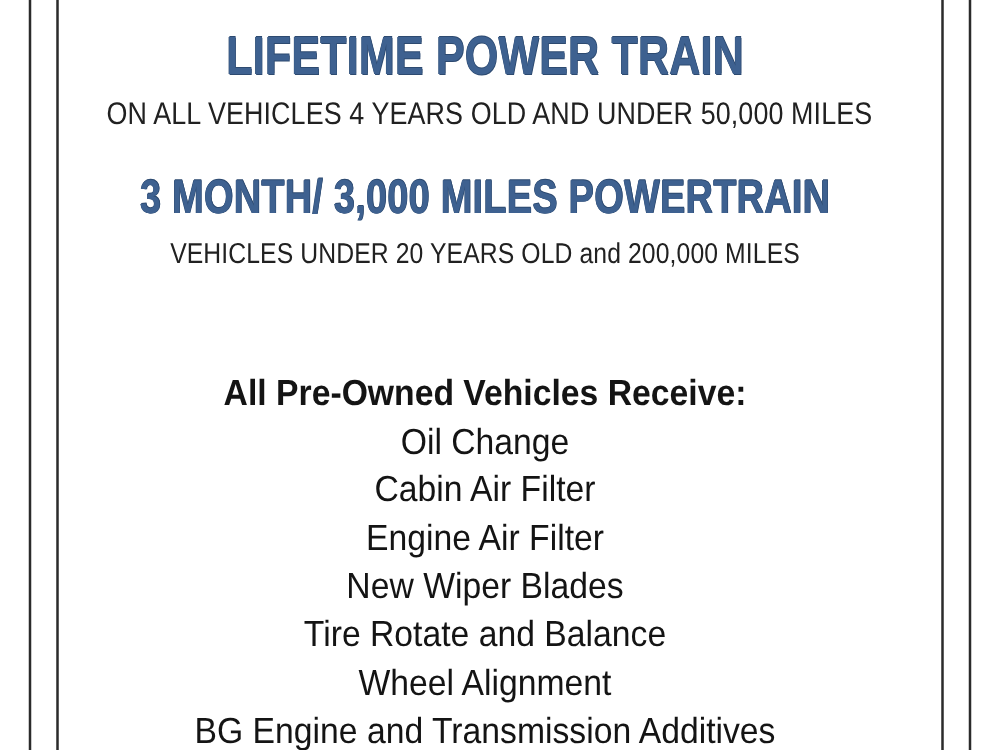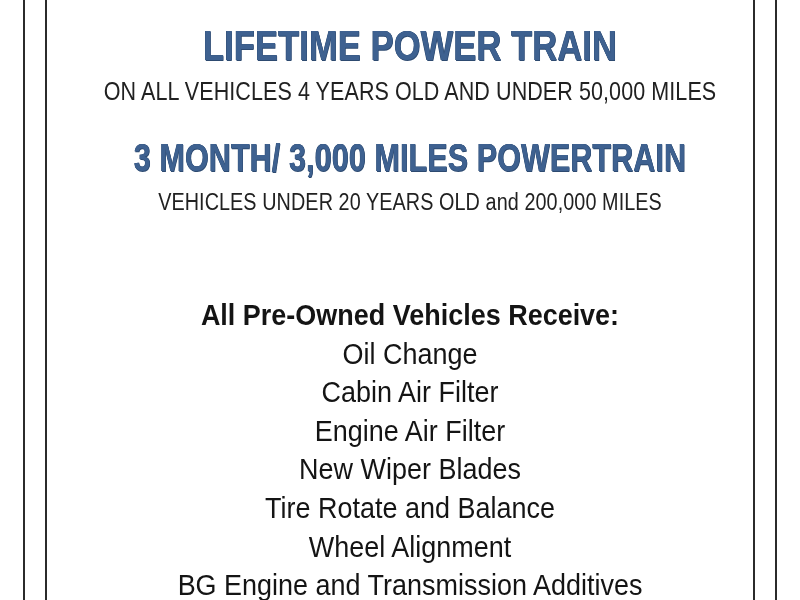"LIFETIME POWER TRAIN" #content { left: 48px -> 36px; padding-left: 20px -> none }
